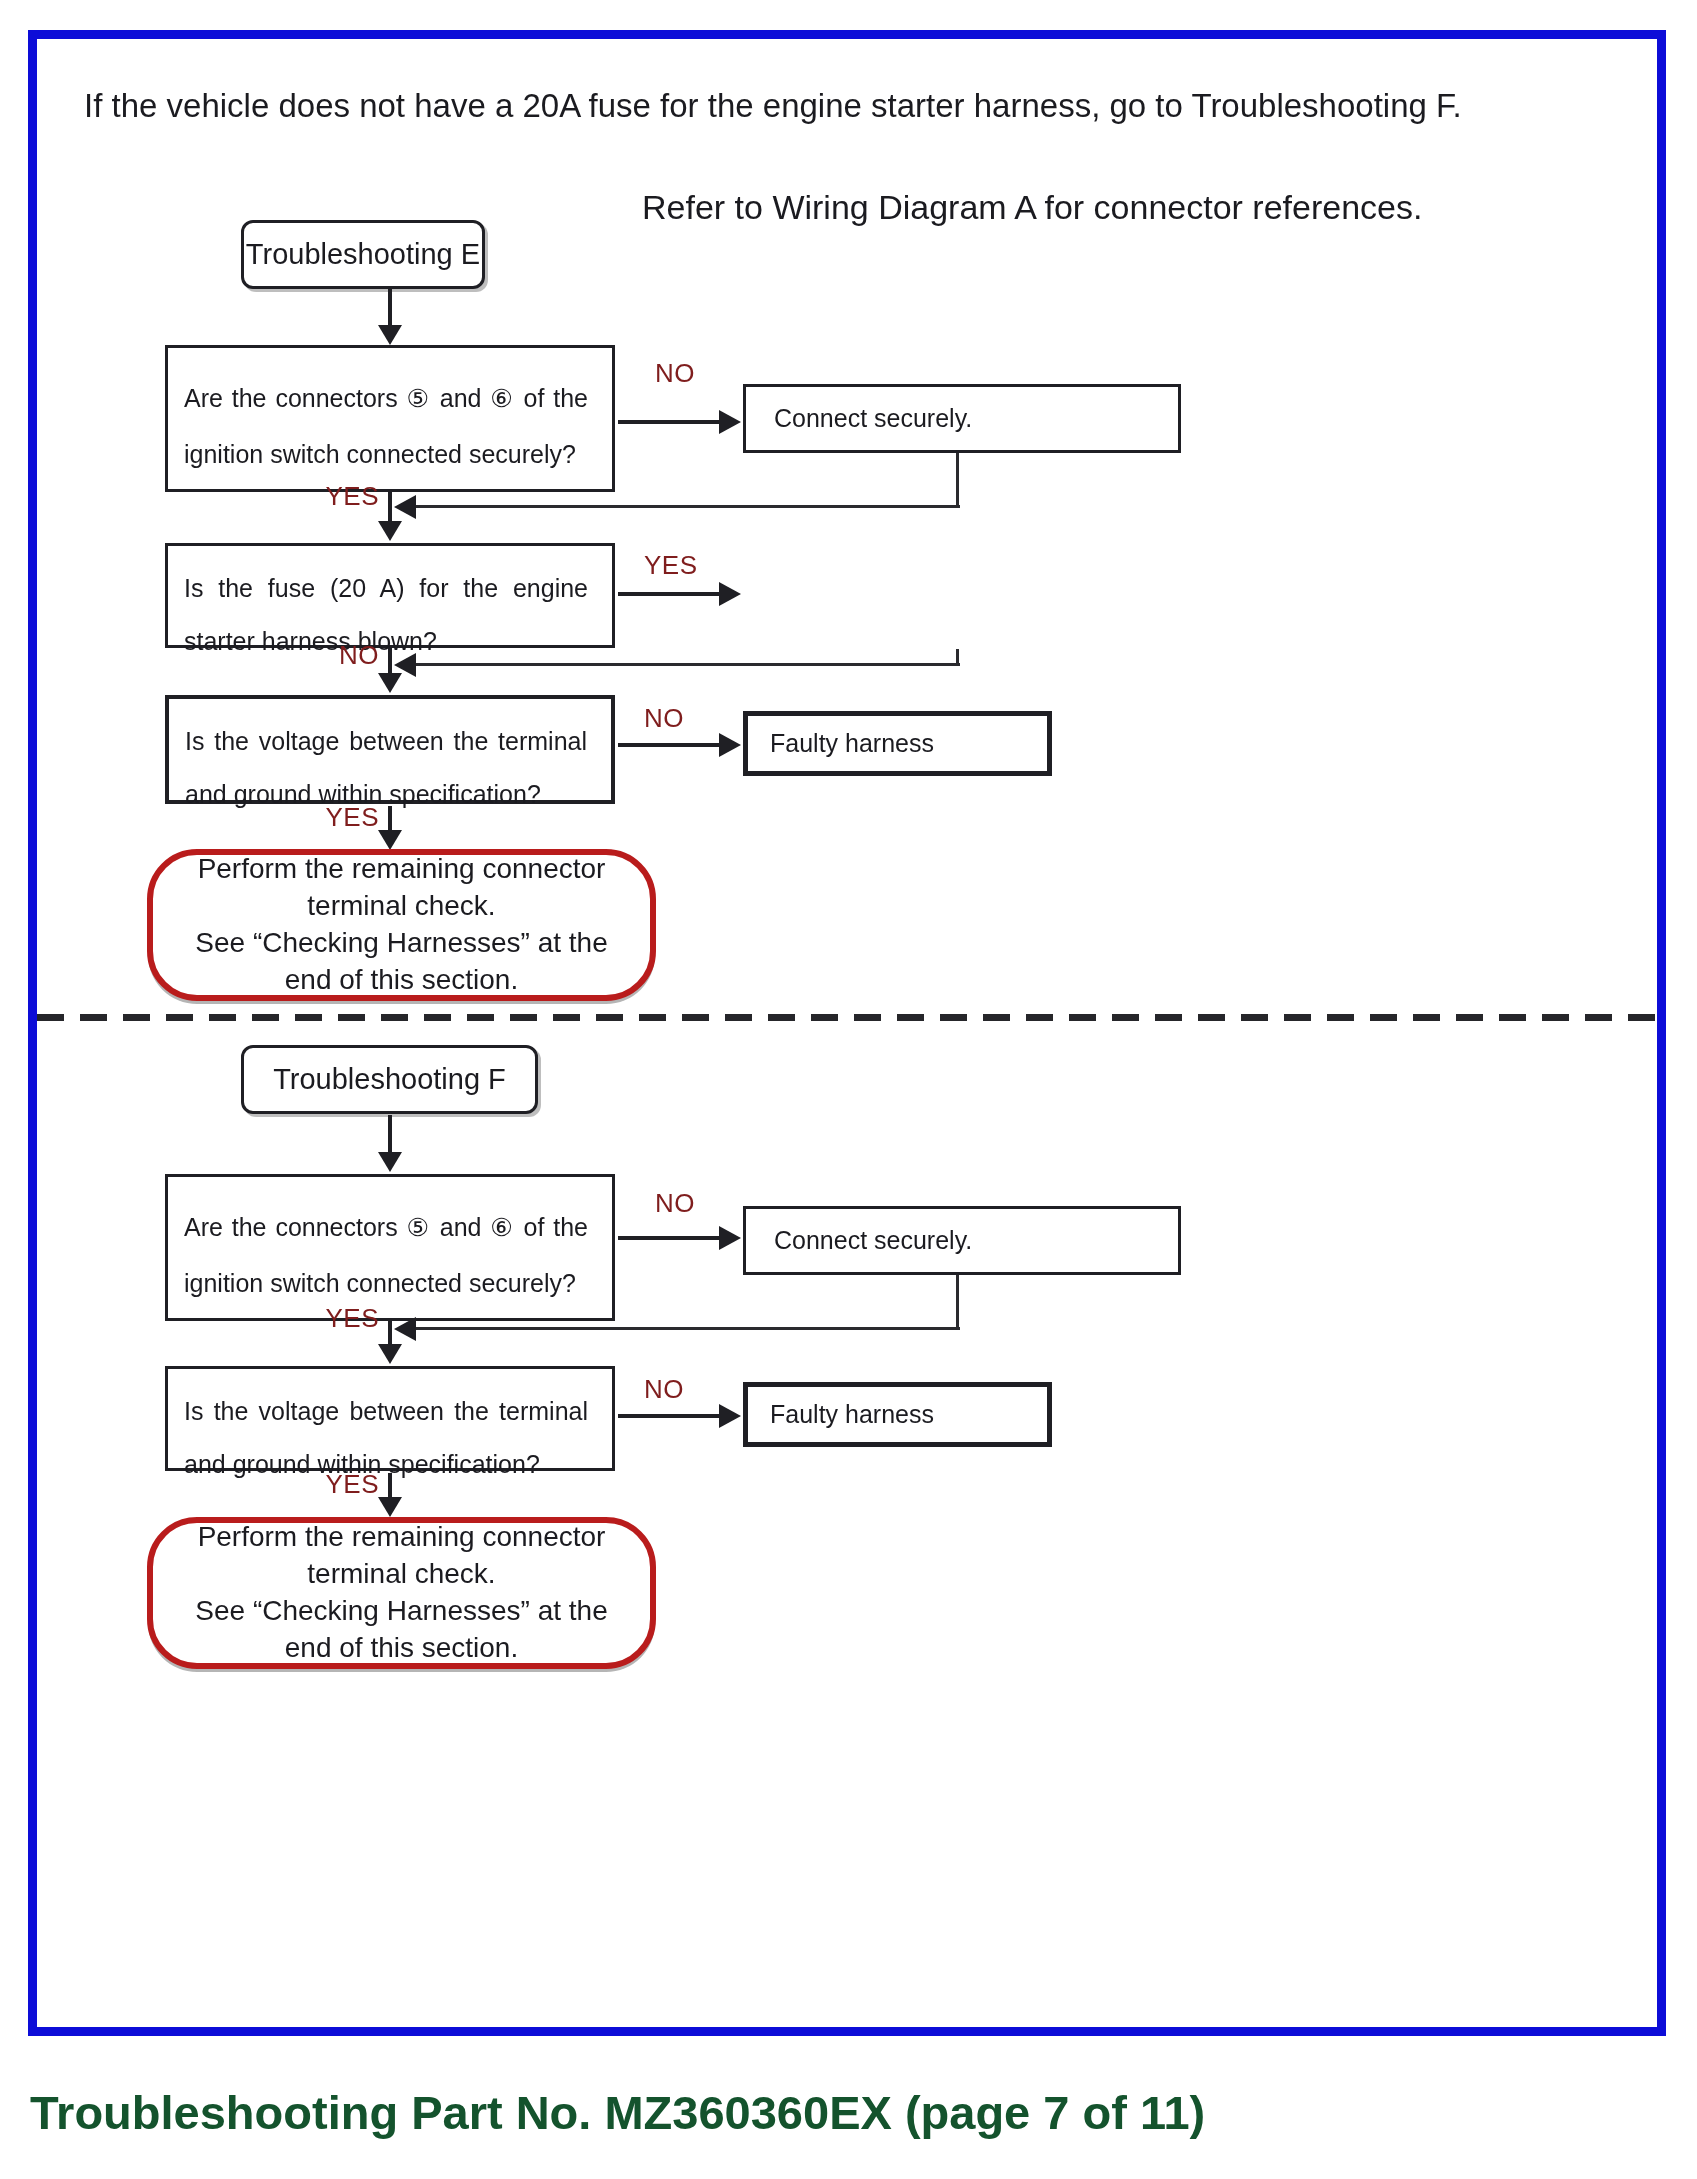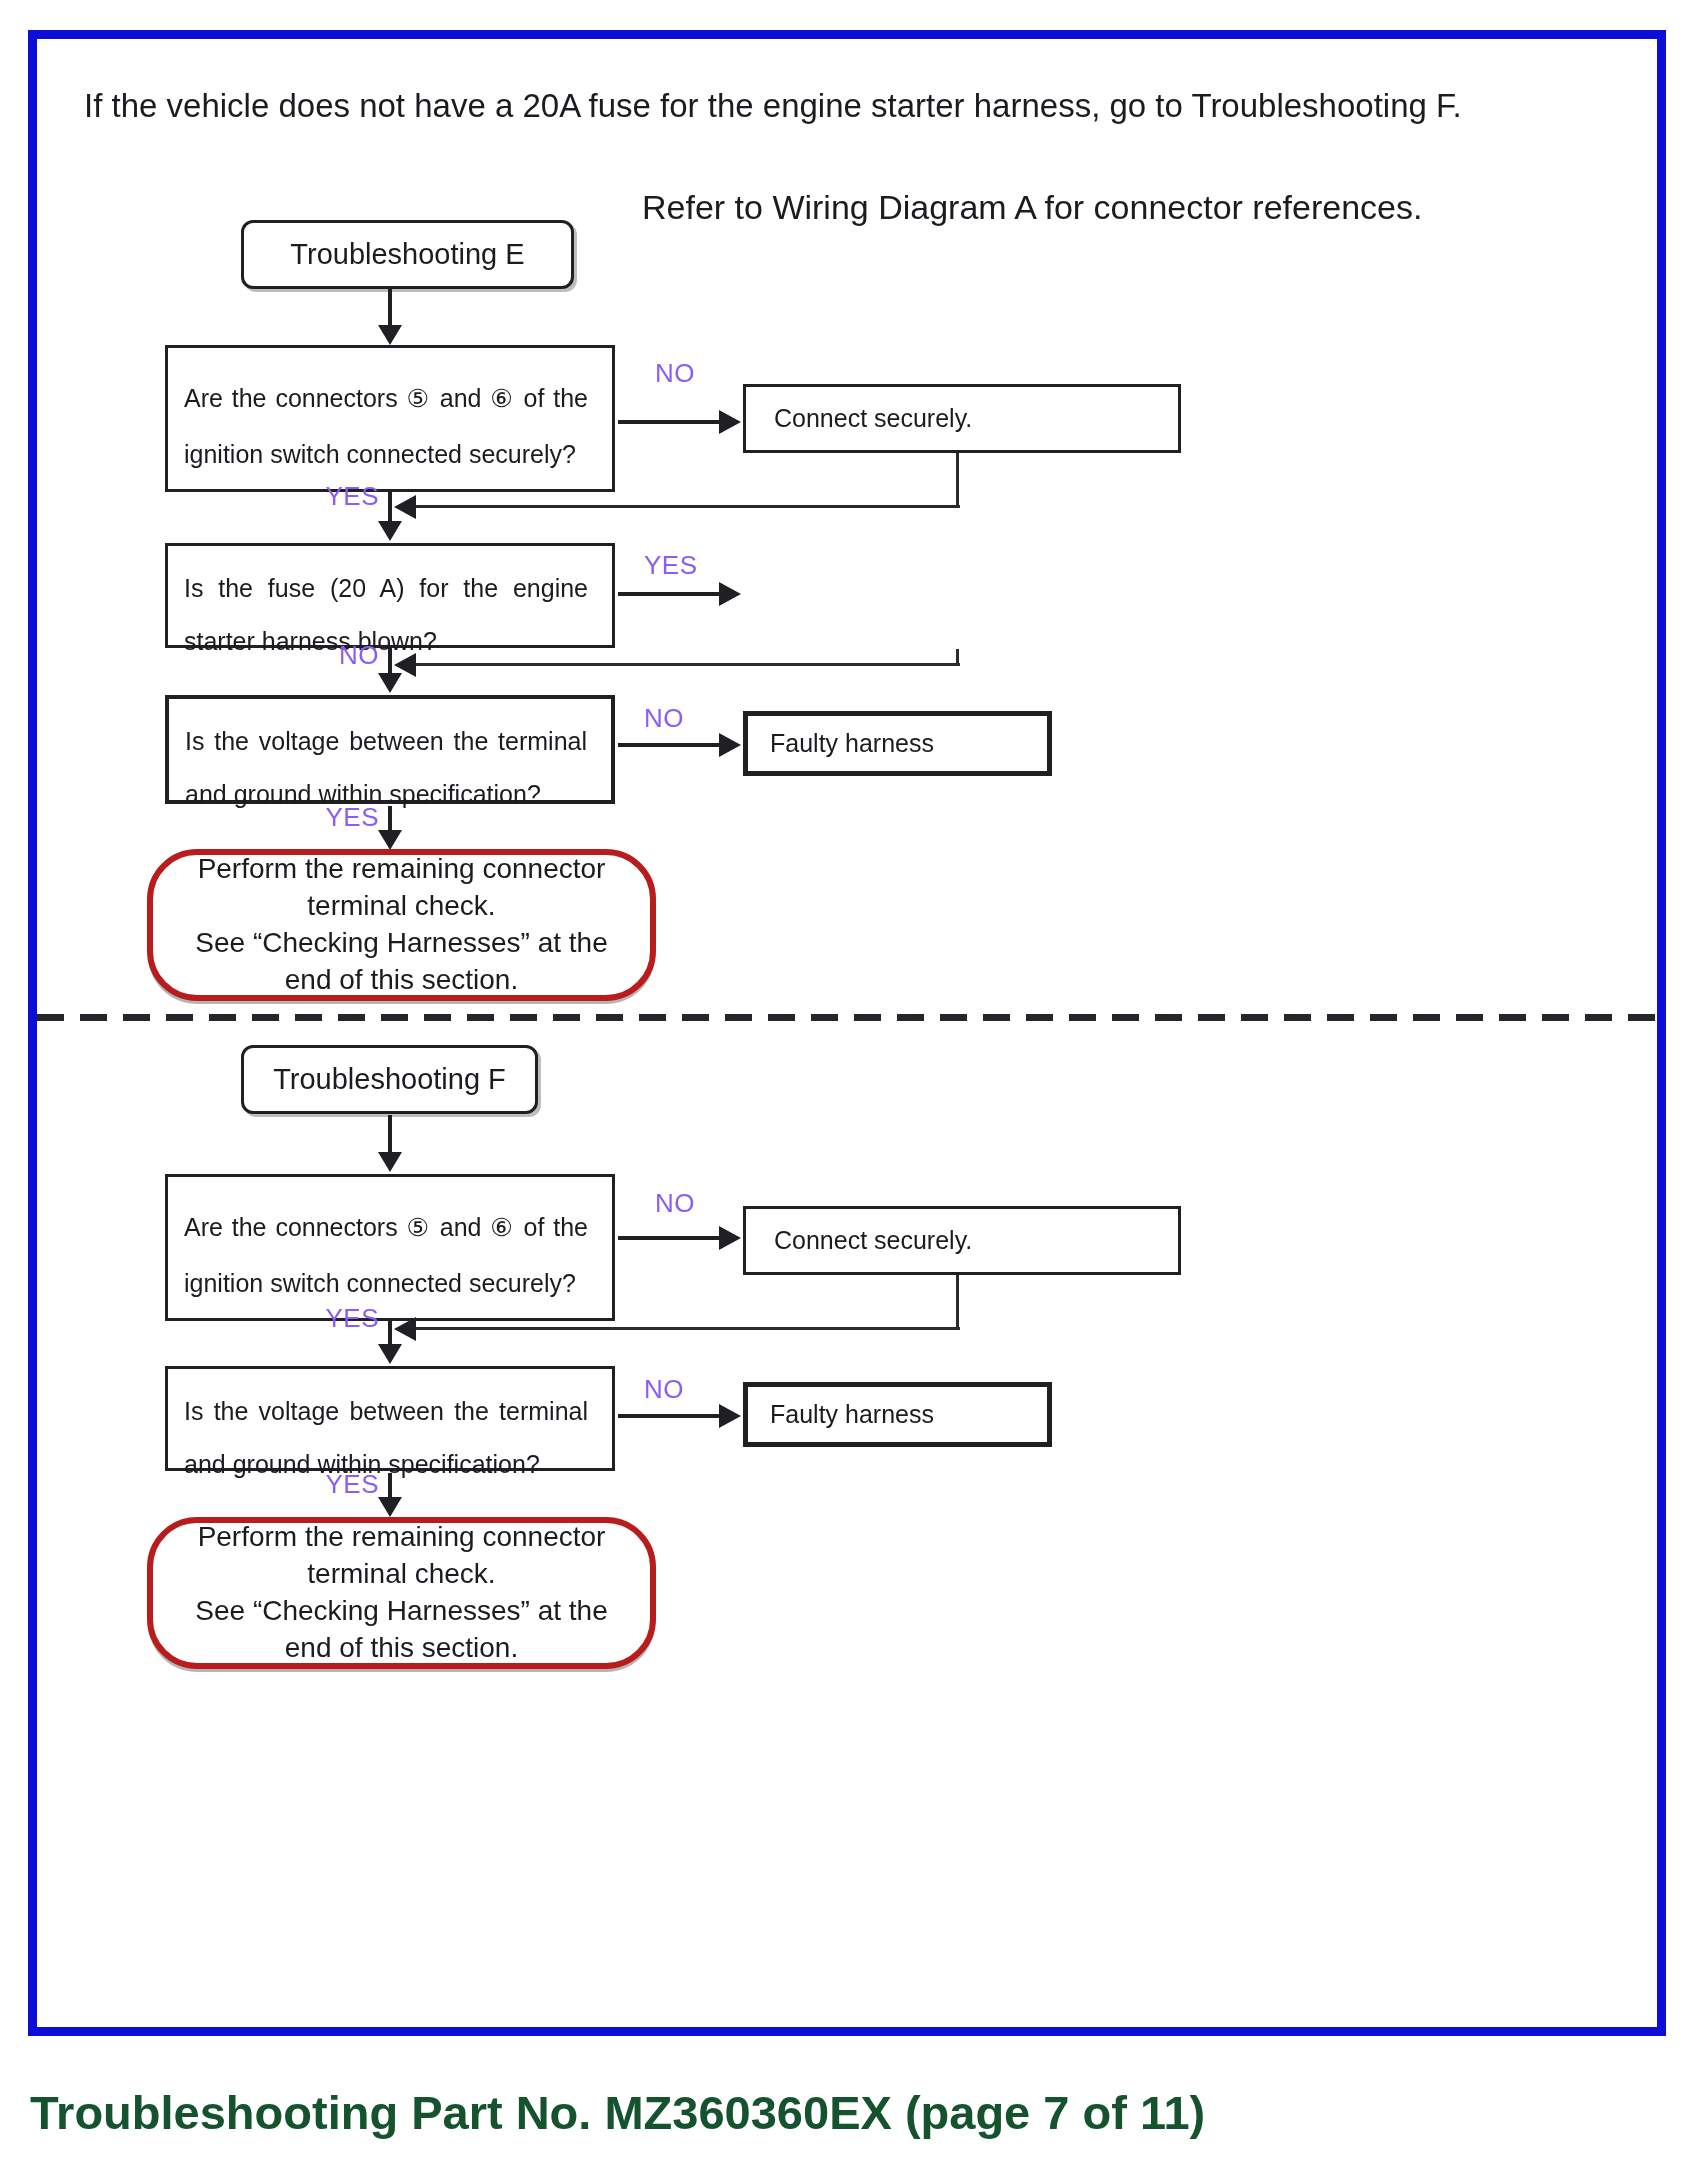"Troubleshooting E" div.start { width: 333px -> 244px }
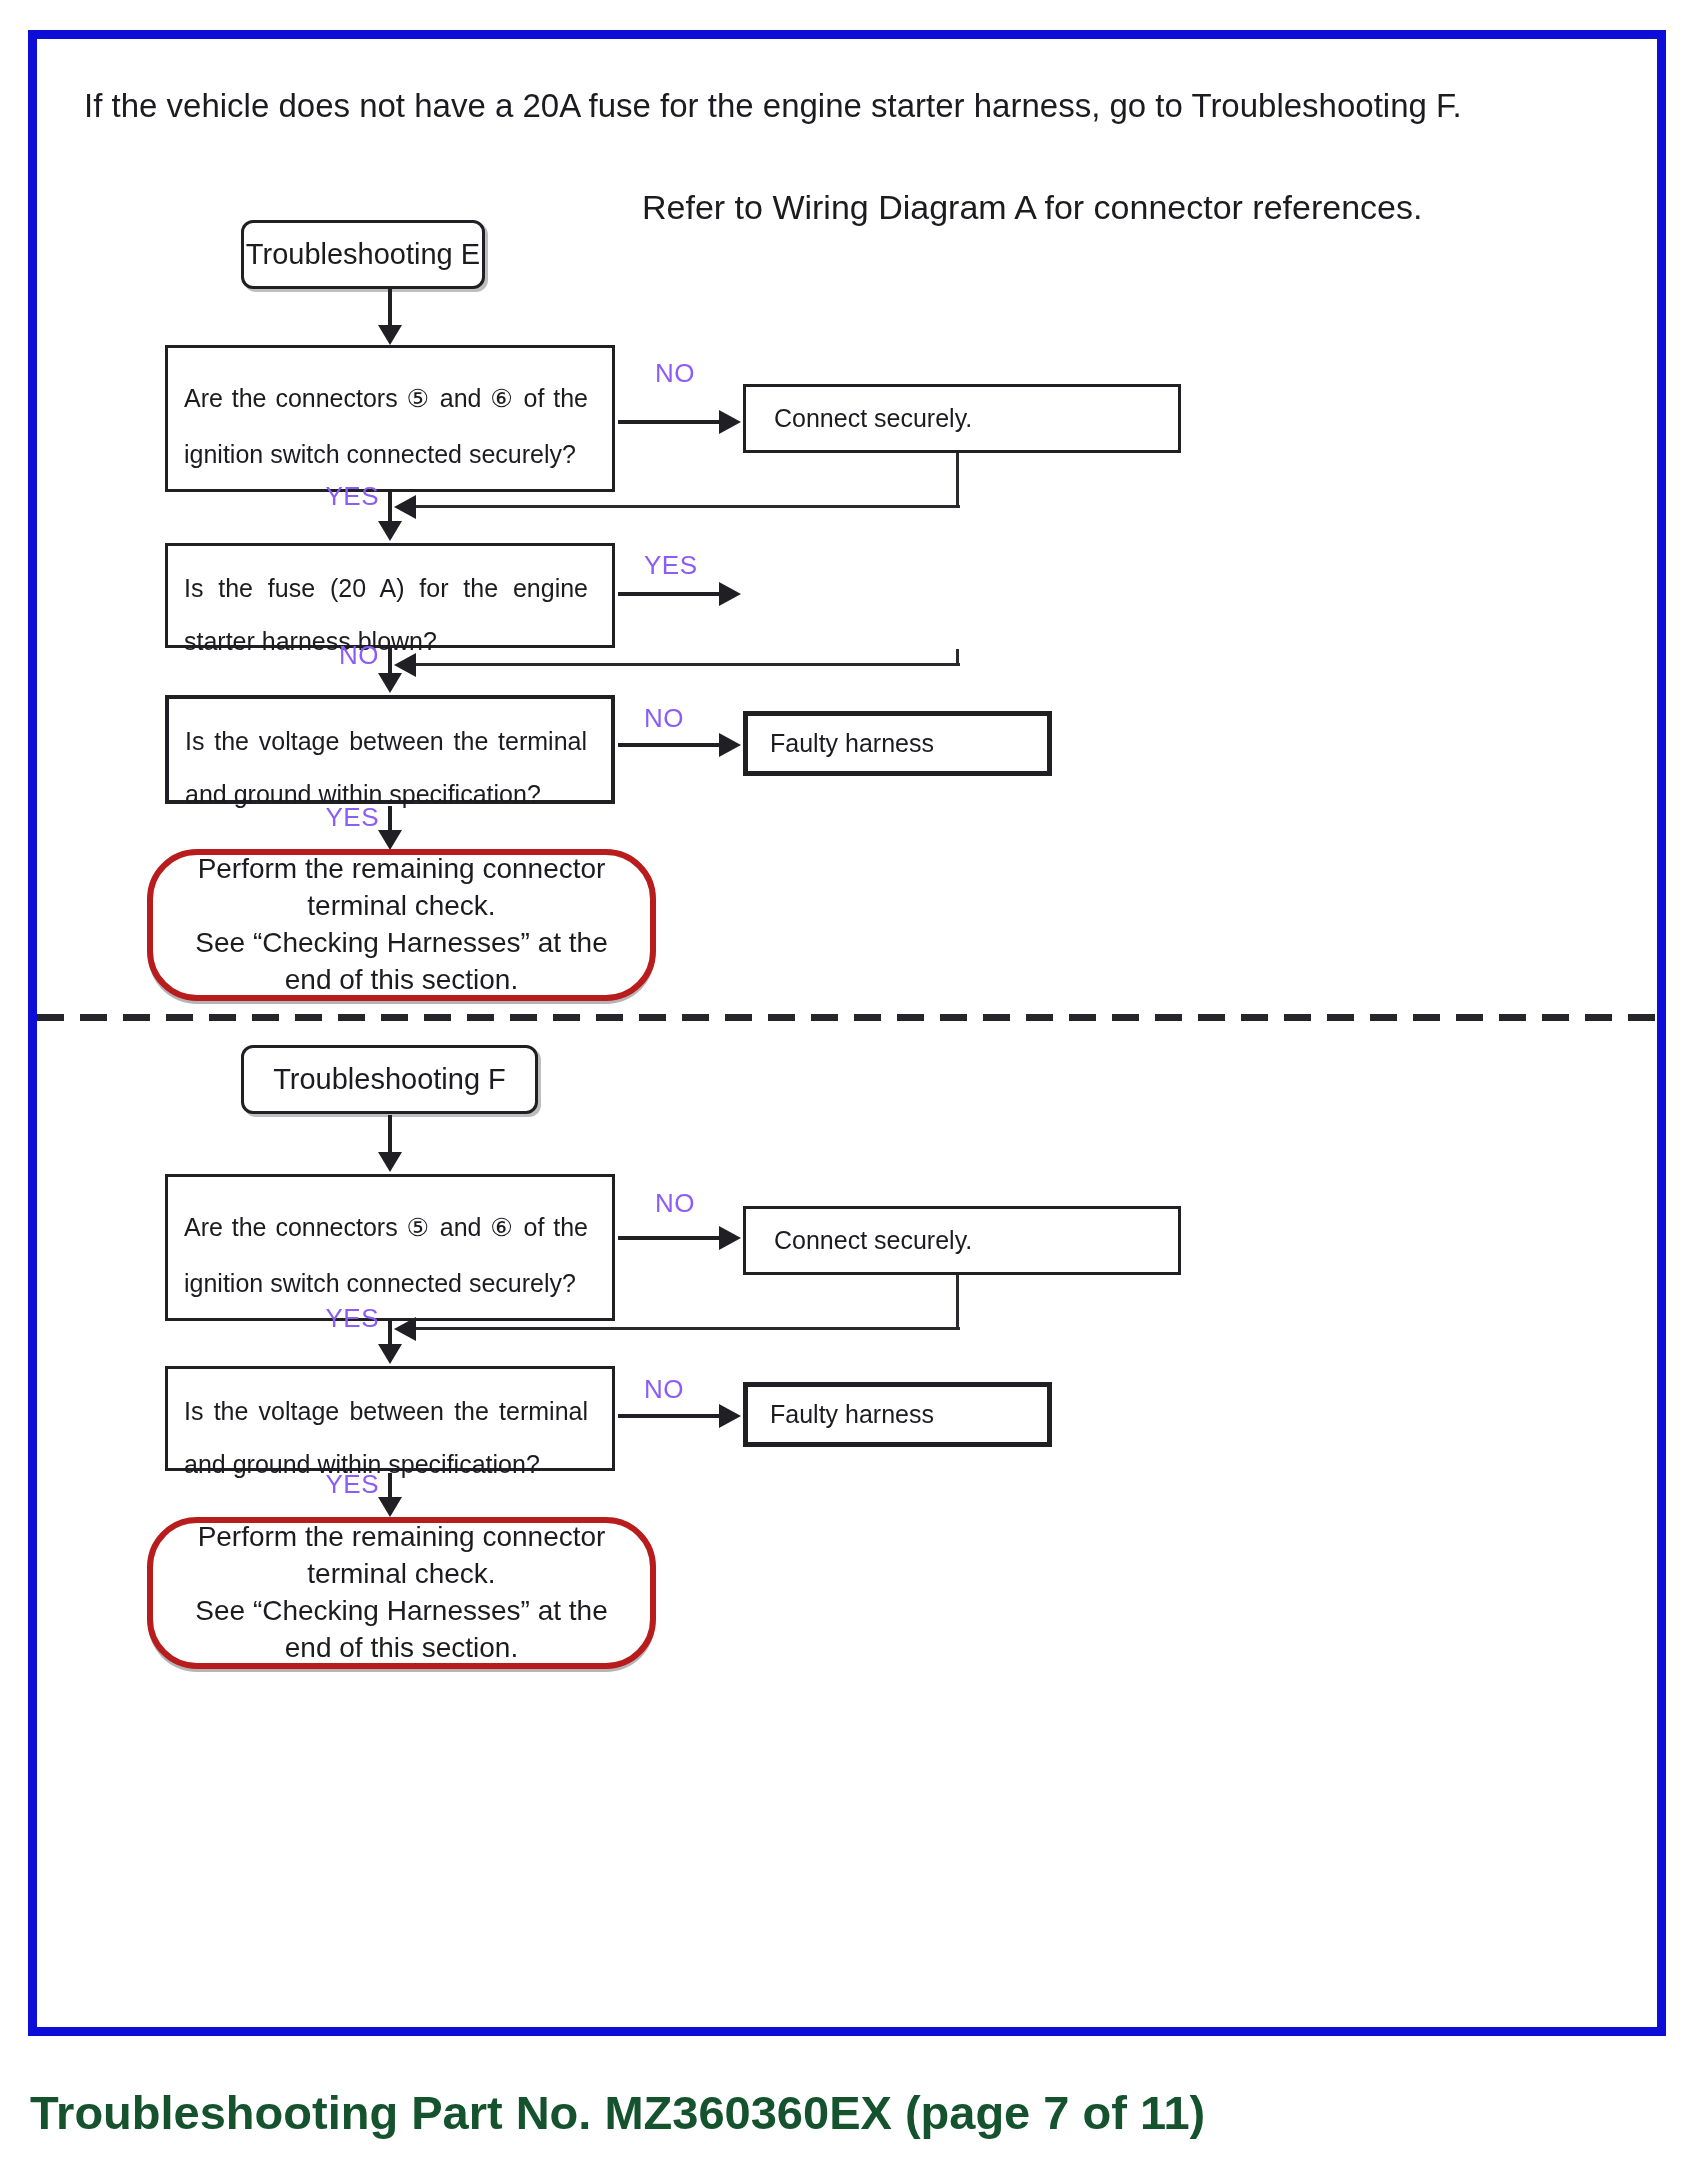"NO" .lbl { color: #8b5cf6 -> #7f1d1d }
